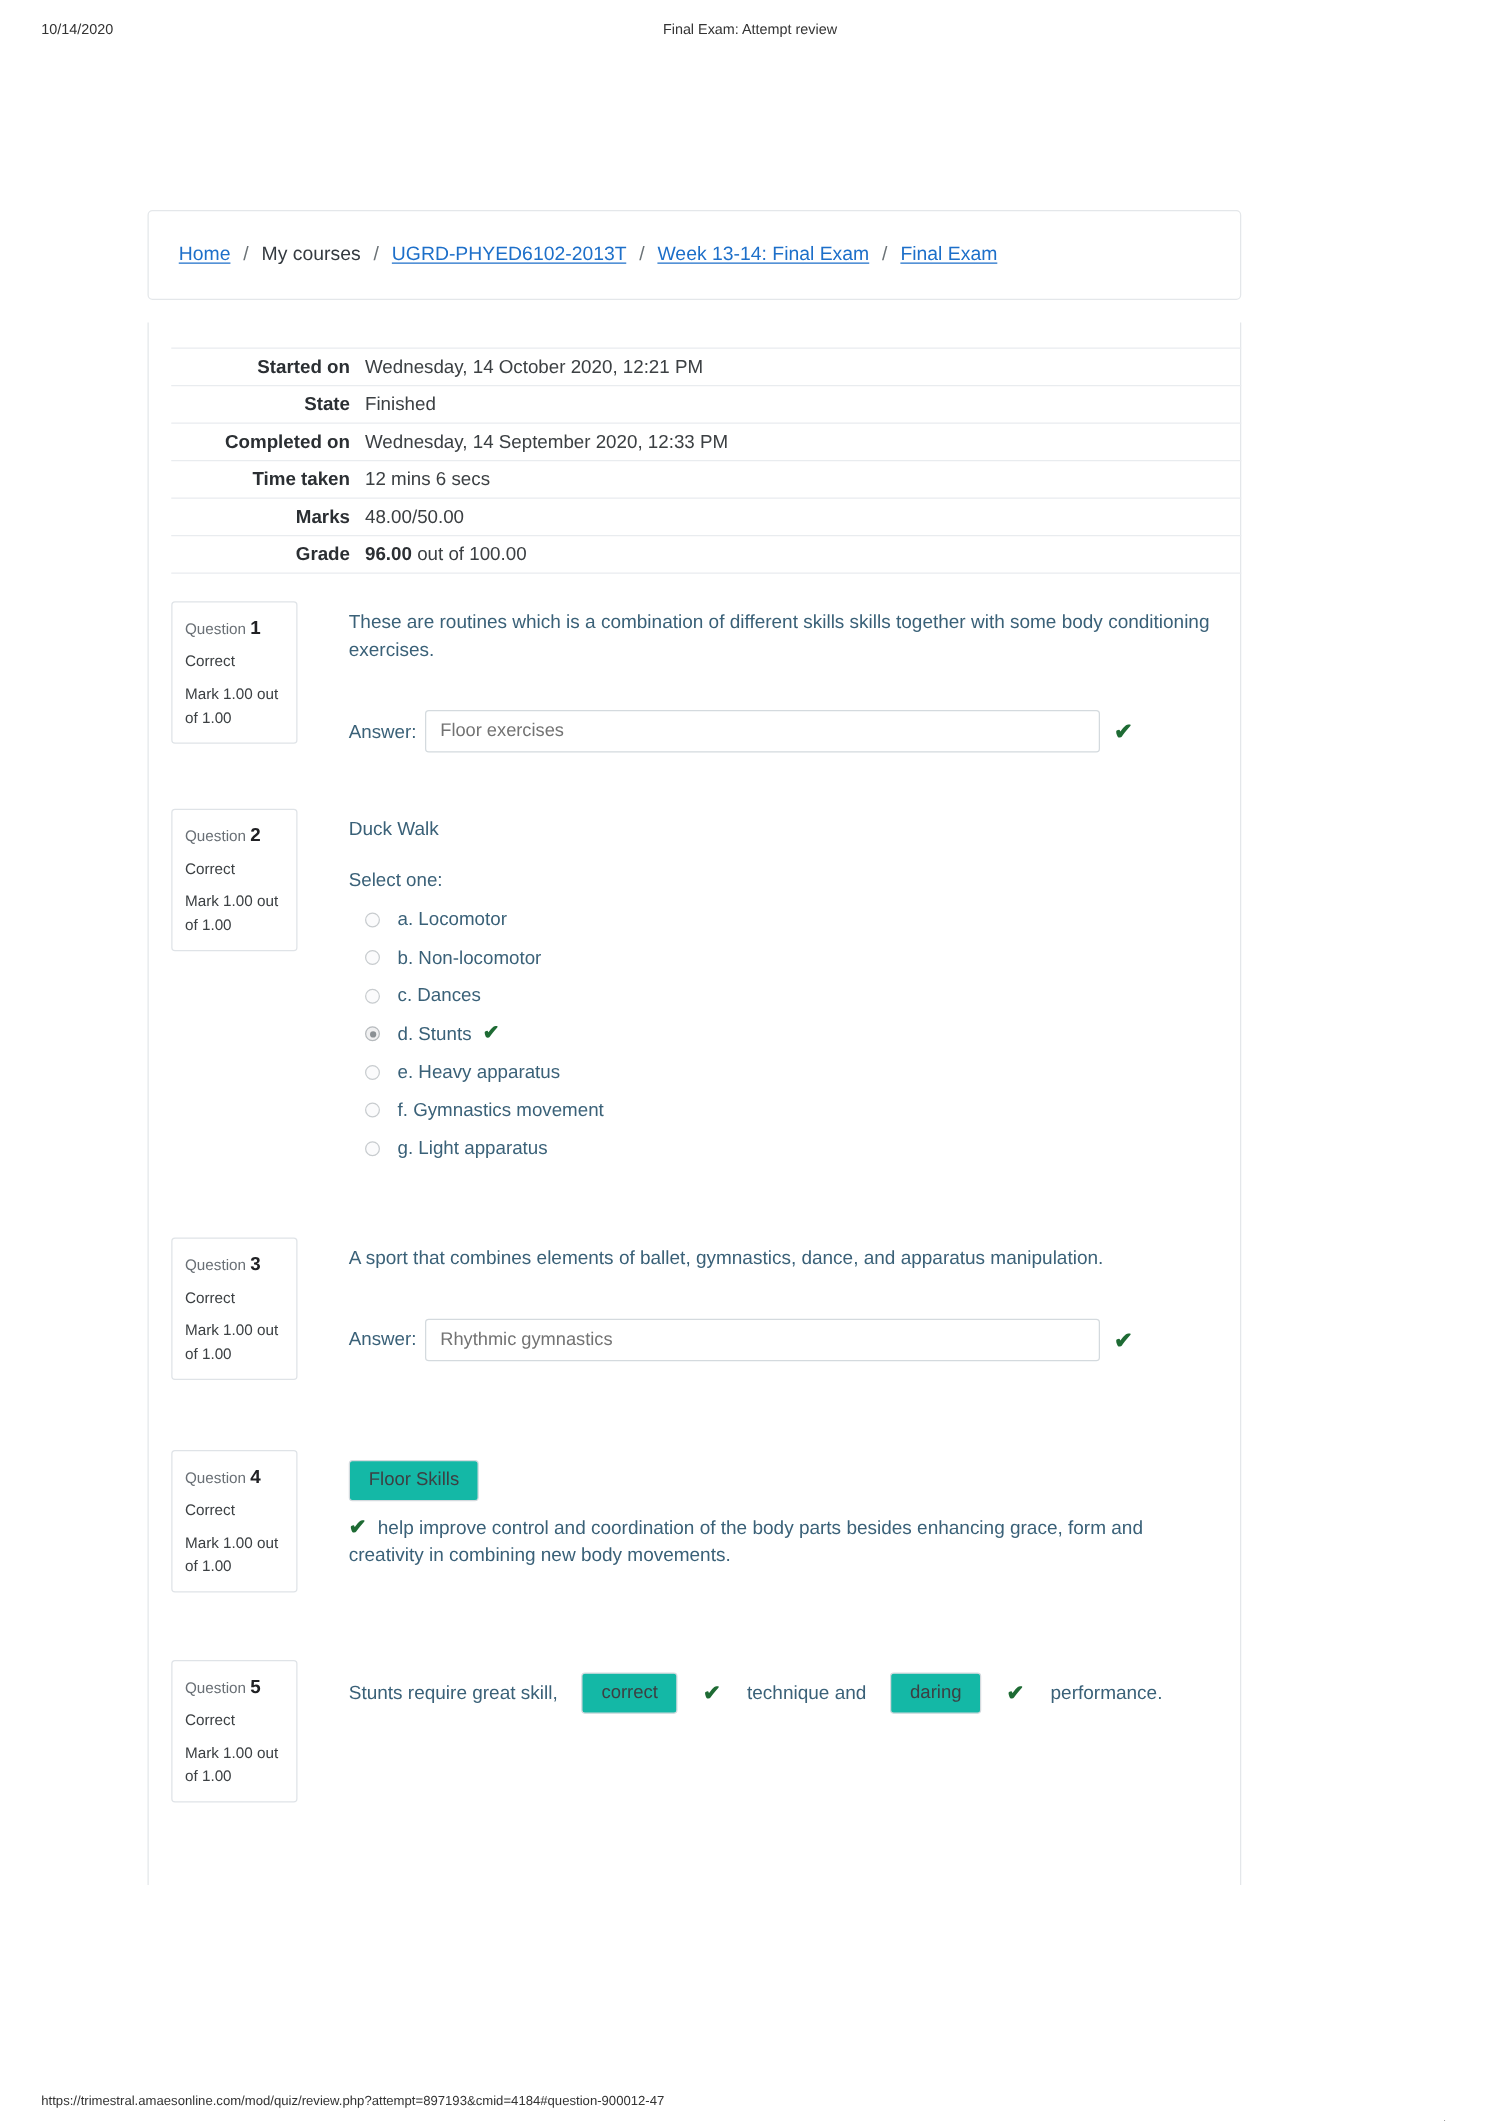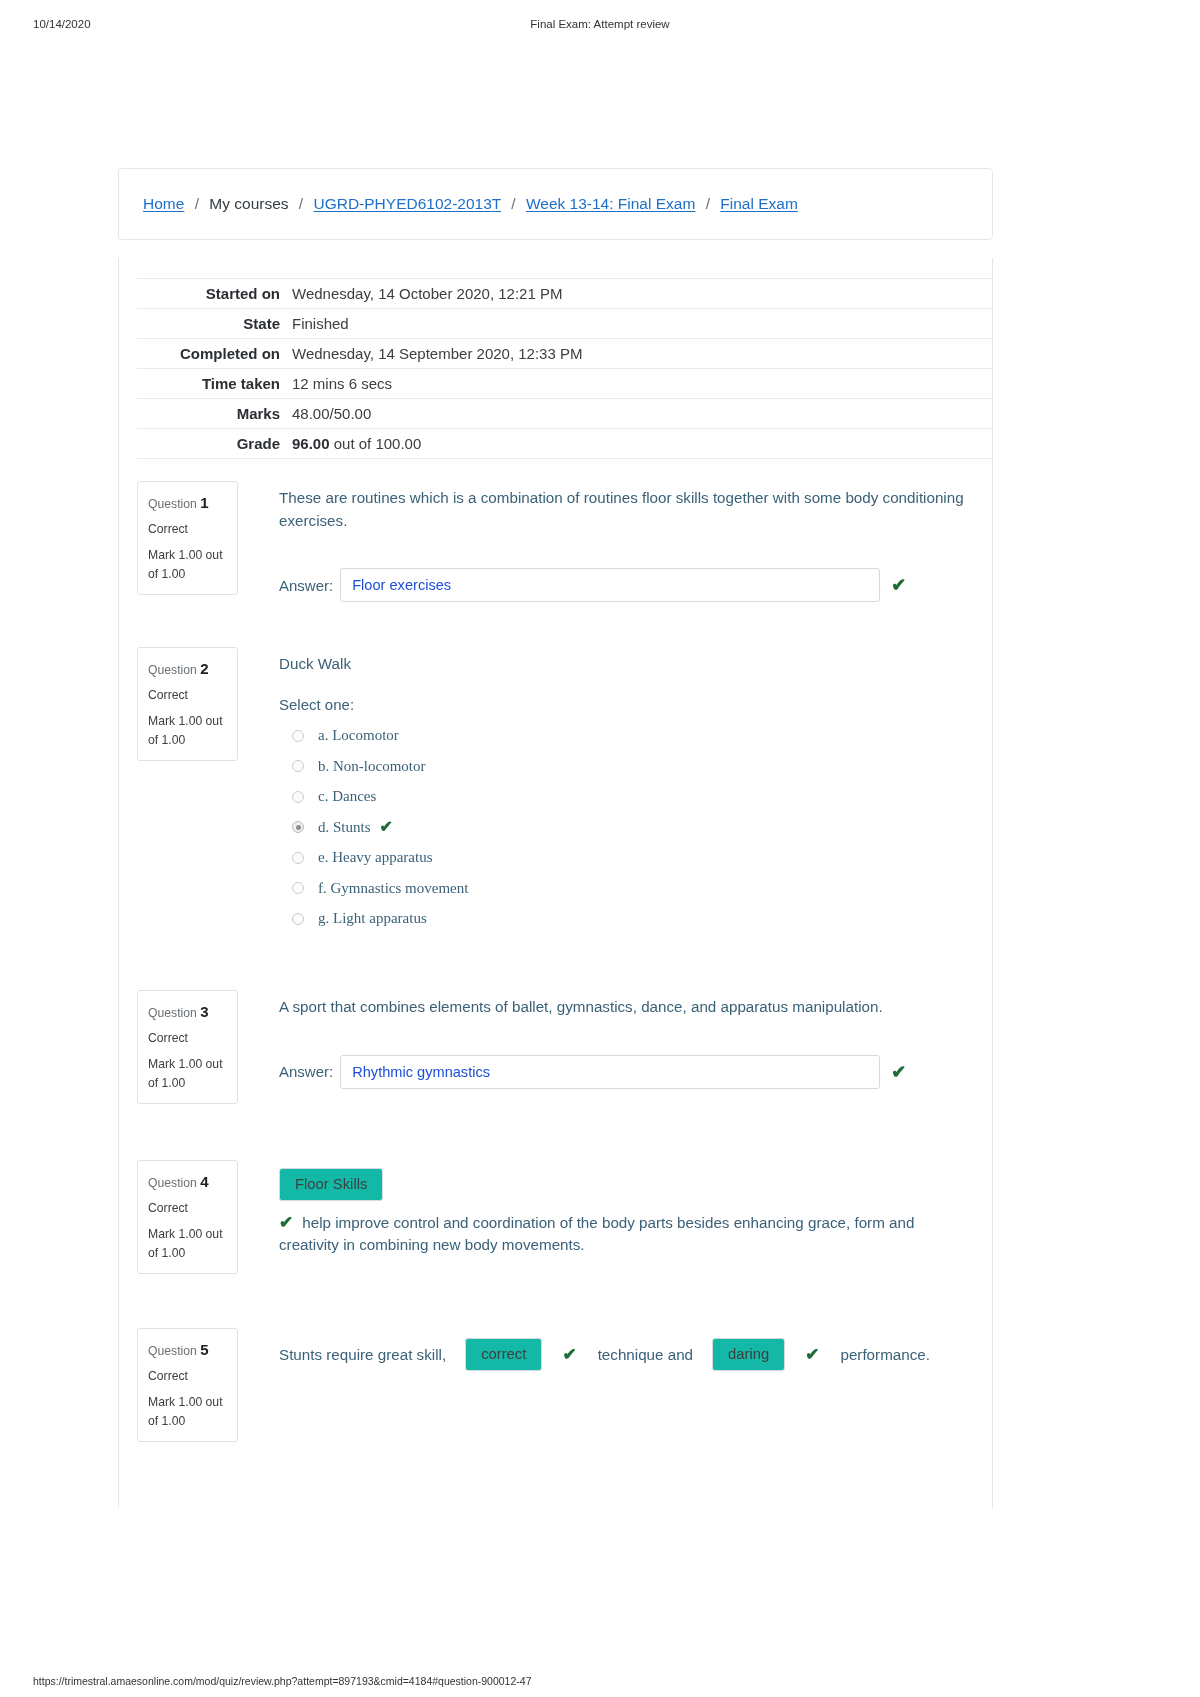"These are routines which is" div.qtext { text: routines floor -> different skills }
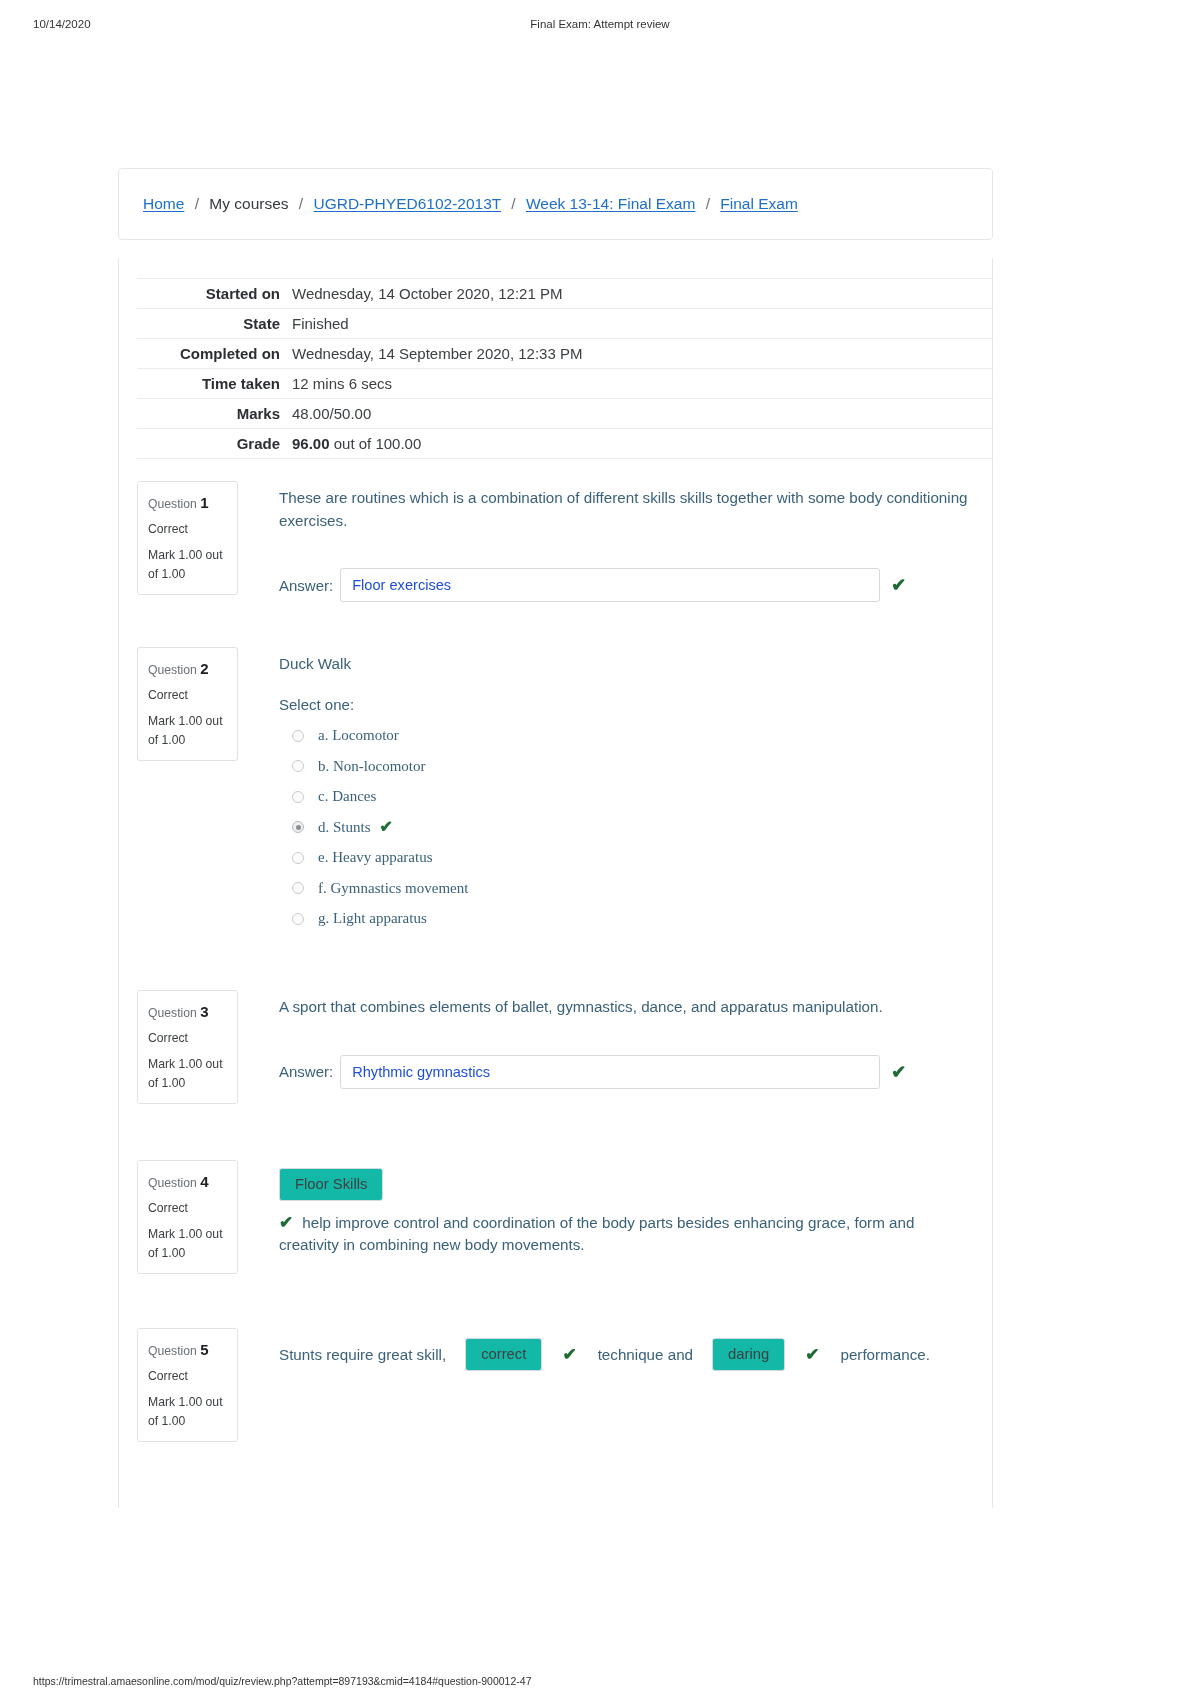"Floor exercises" .ansbox { color: #1d4ed8 -> #737373 }
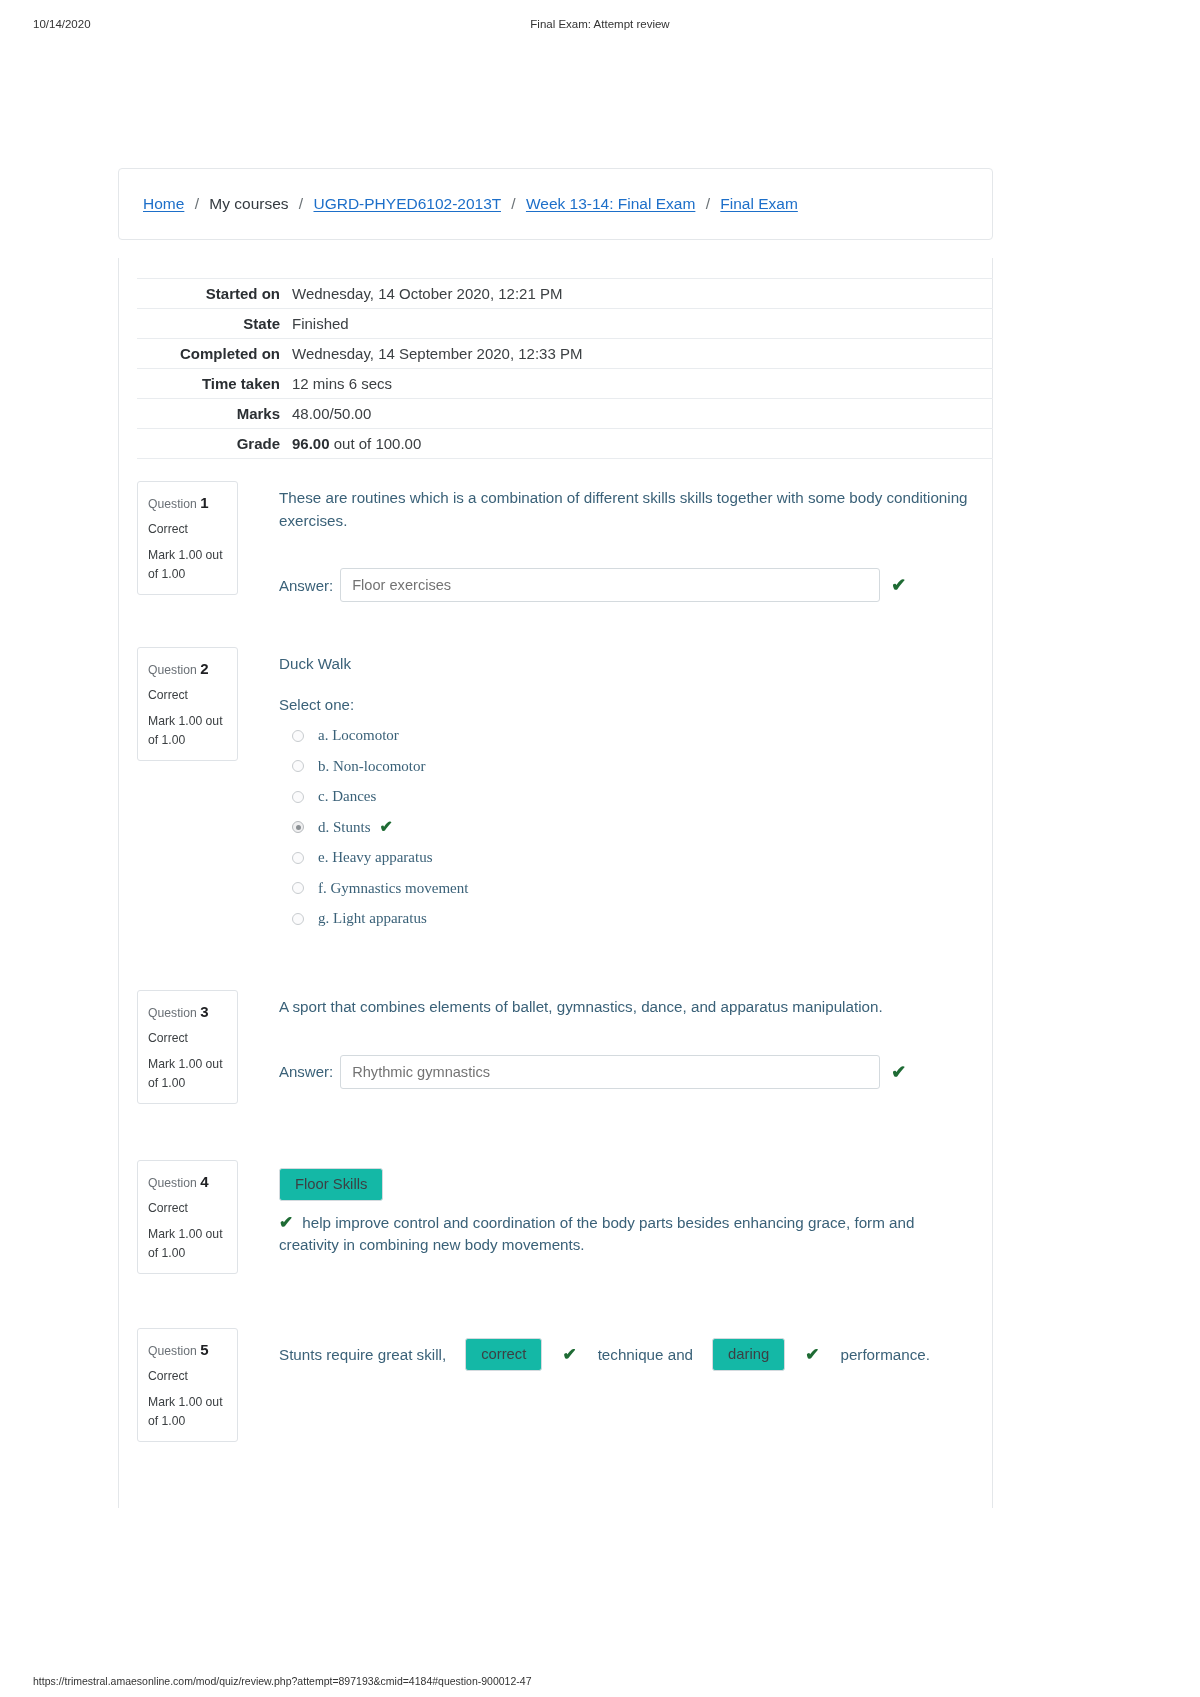"a. Locomotor" .opts { font-family: Liberation Serif, serif -> none }
